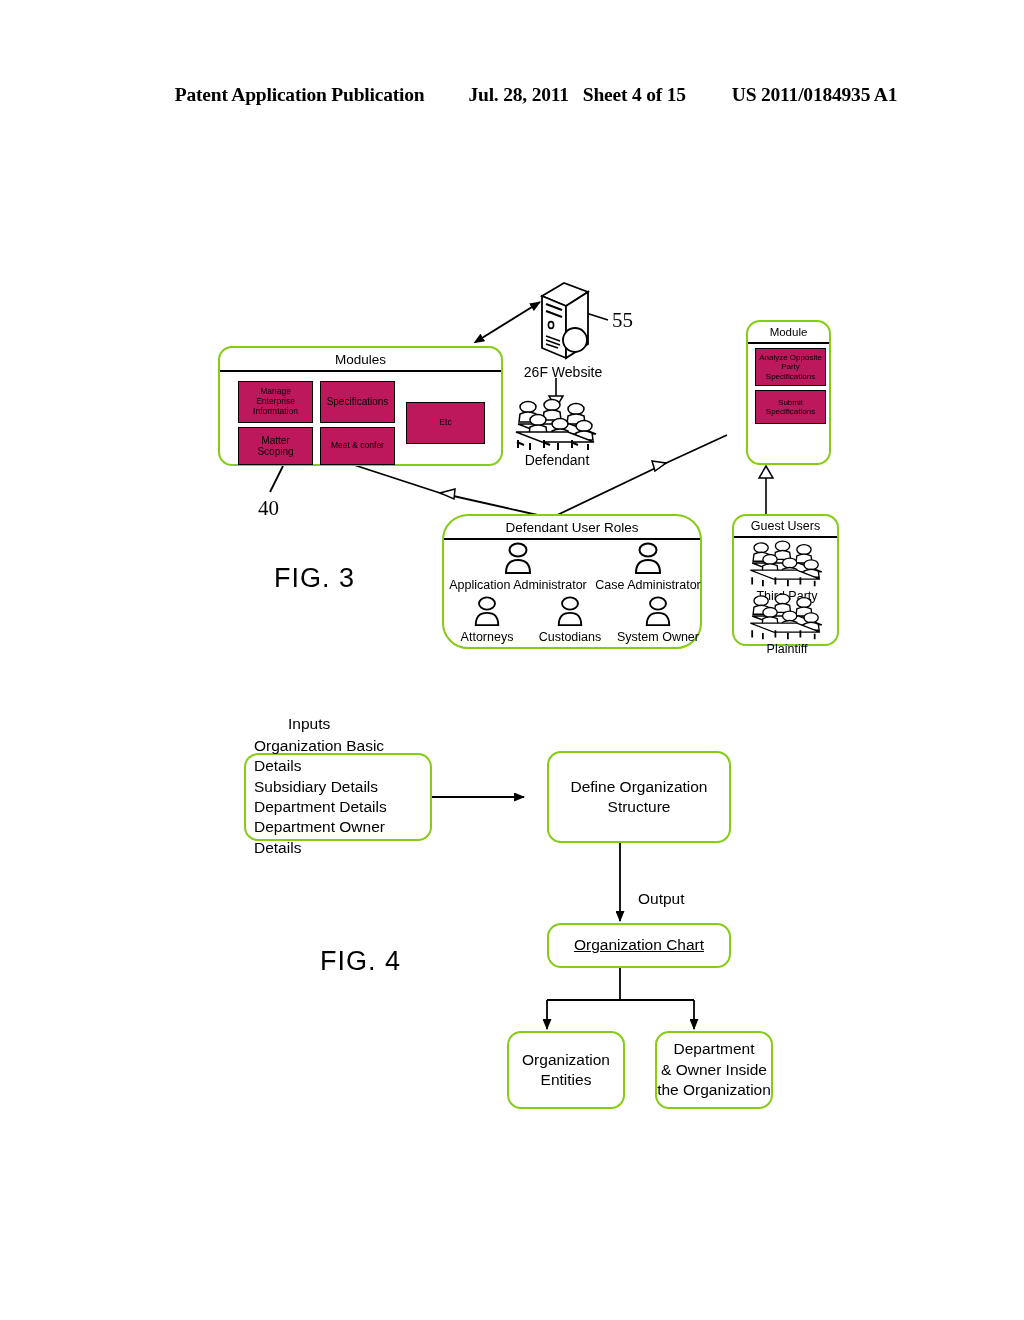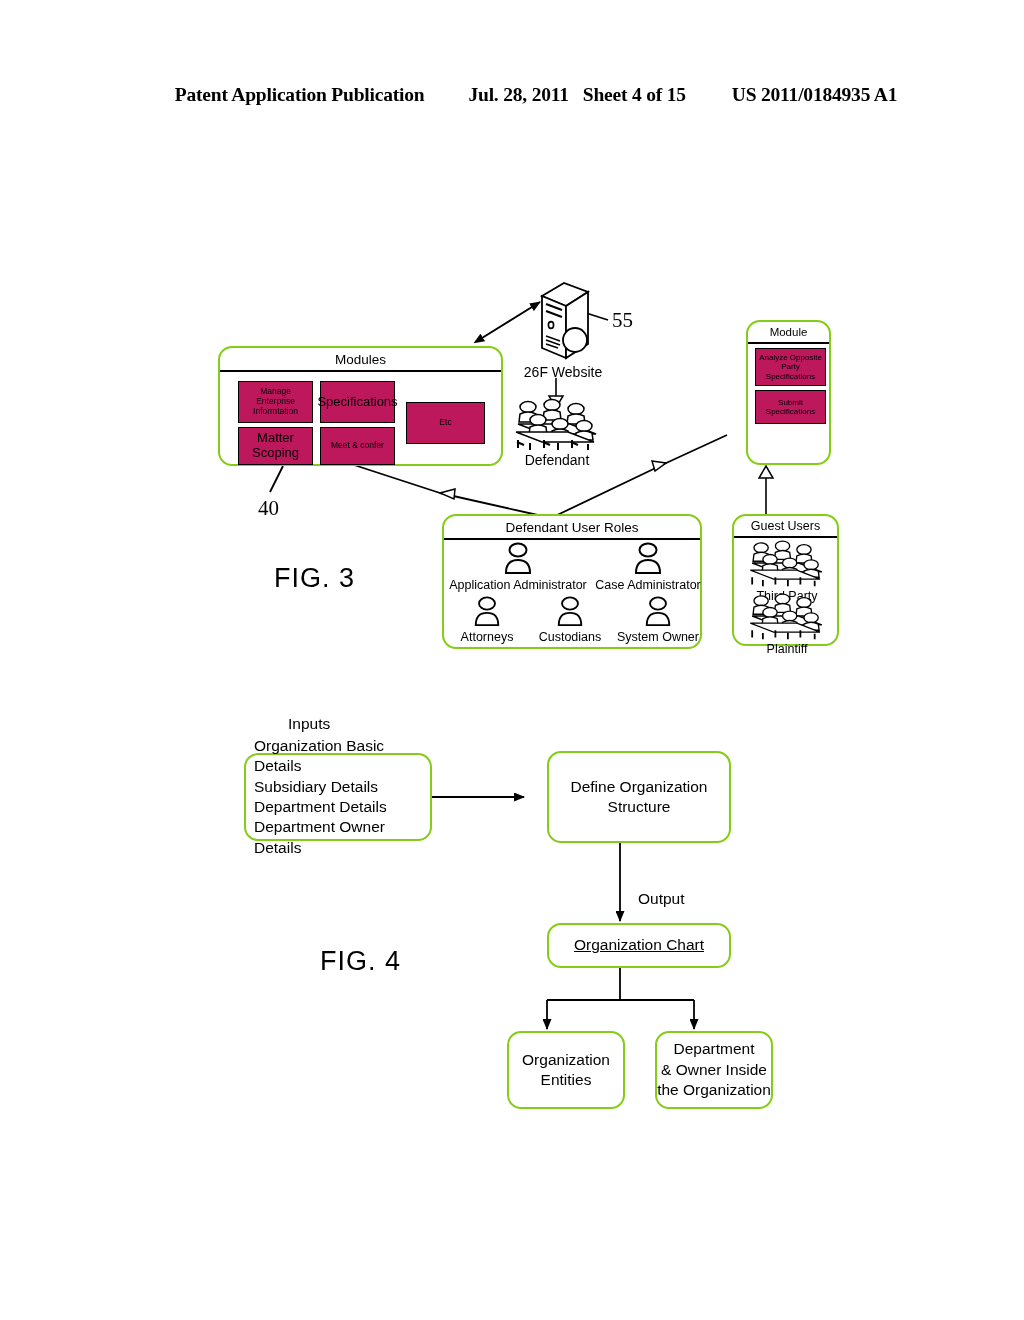"Specifications" div.sqbox { font-size: 13px -> 10px }
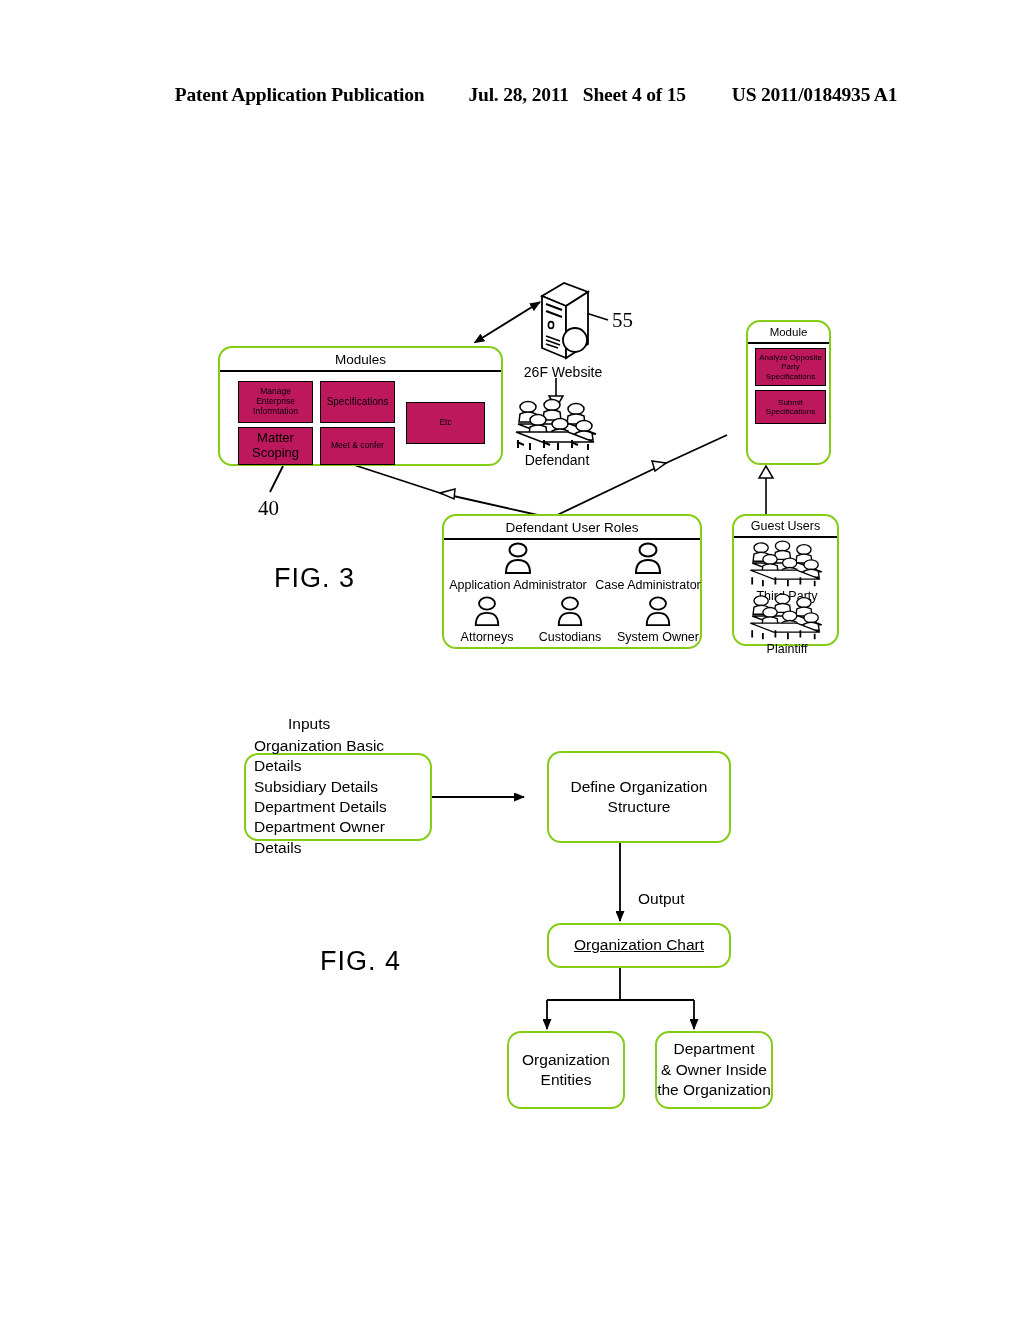"Matter Scoping" div.sqbox { font-size: 13px -> 10px }
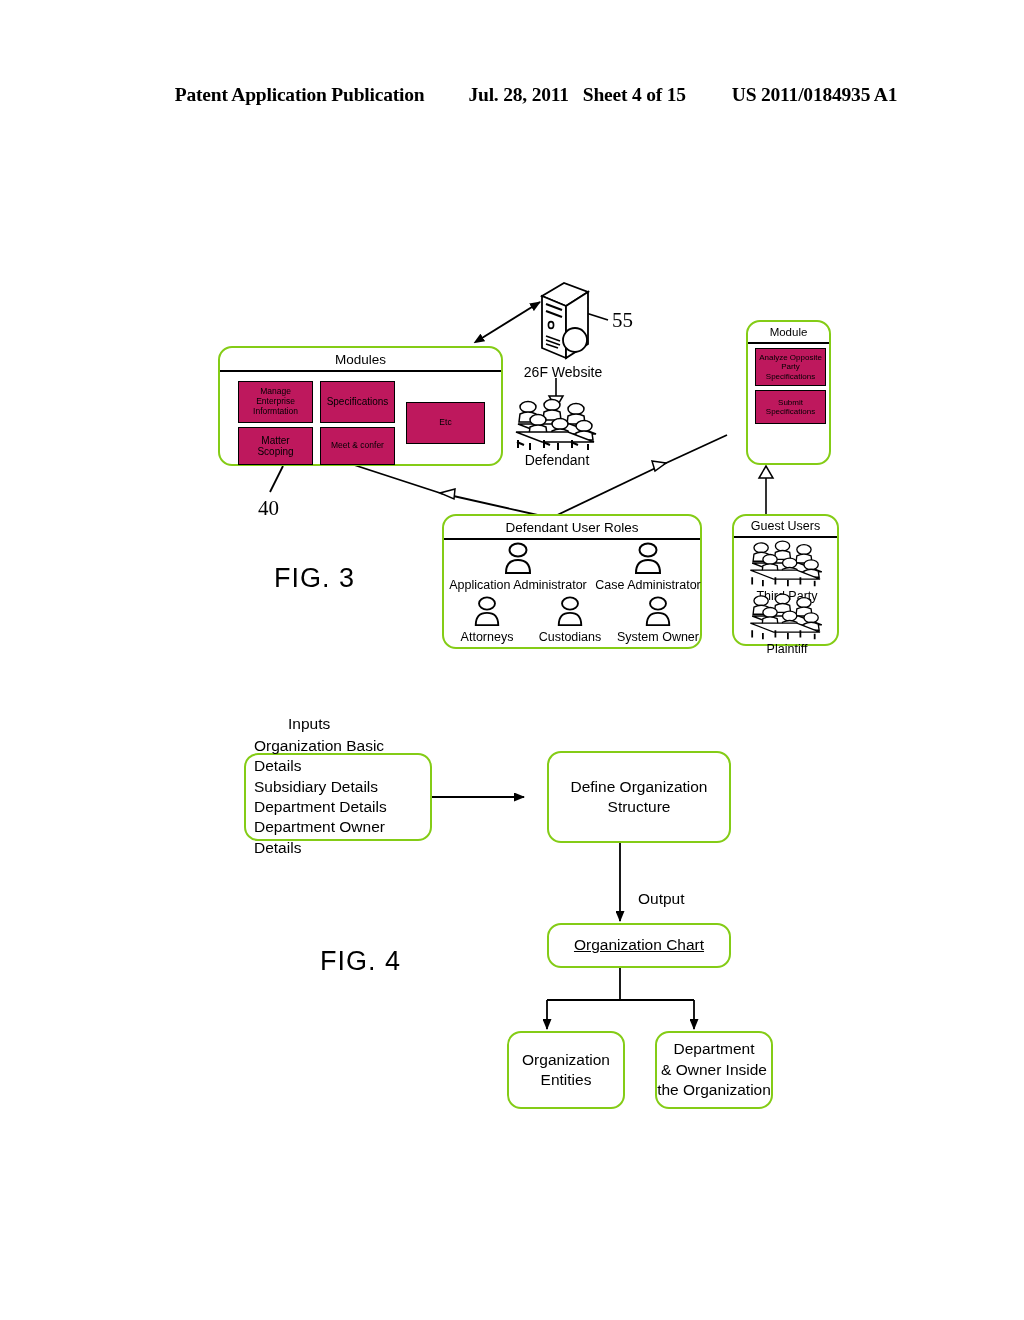"Defendant User Roles" div.rbox { border-radius: none -> 26px }
